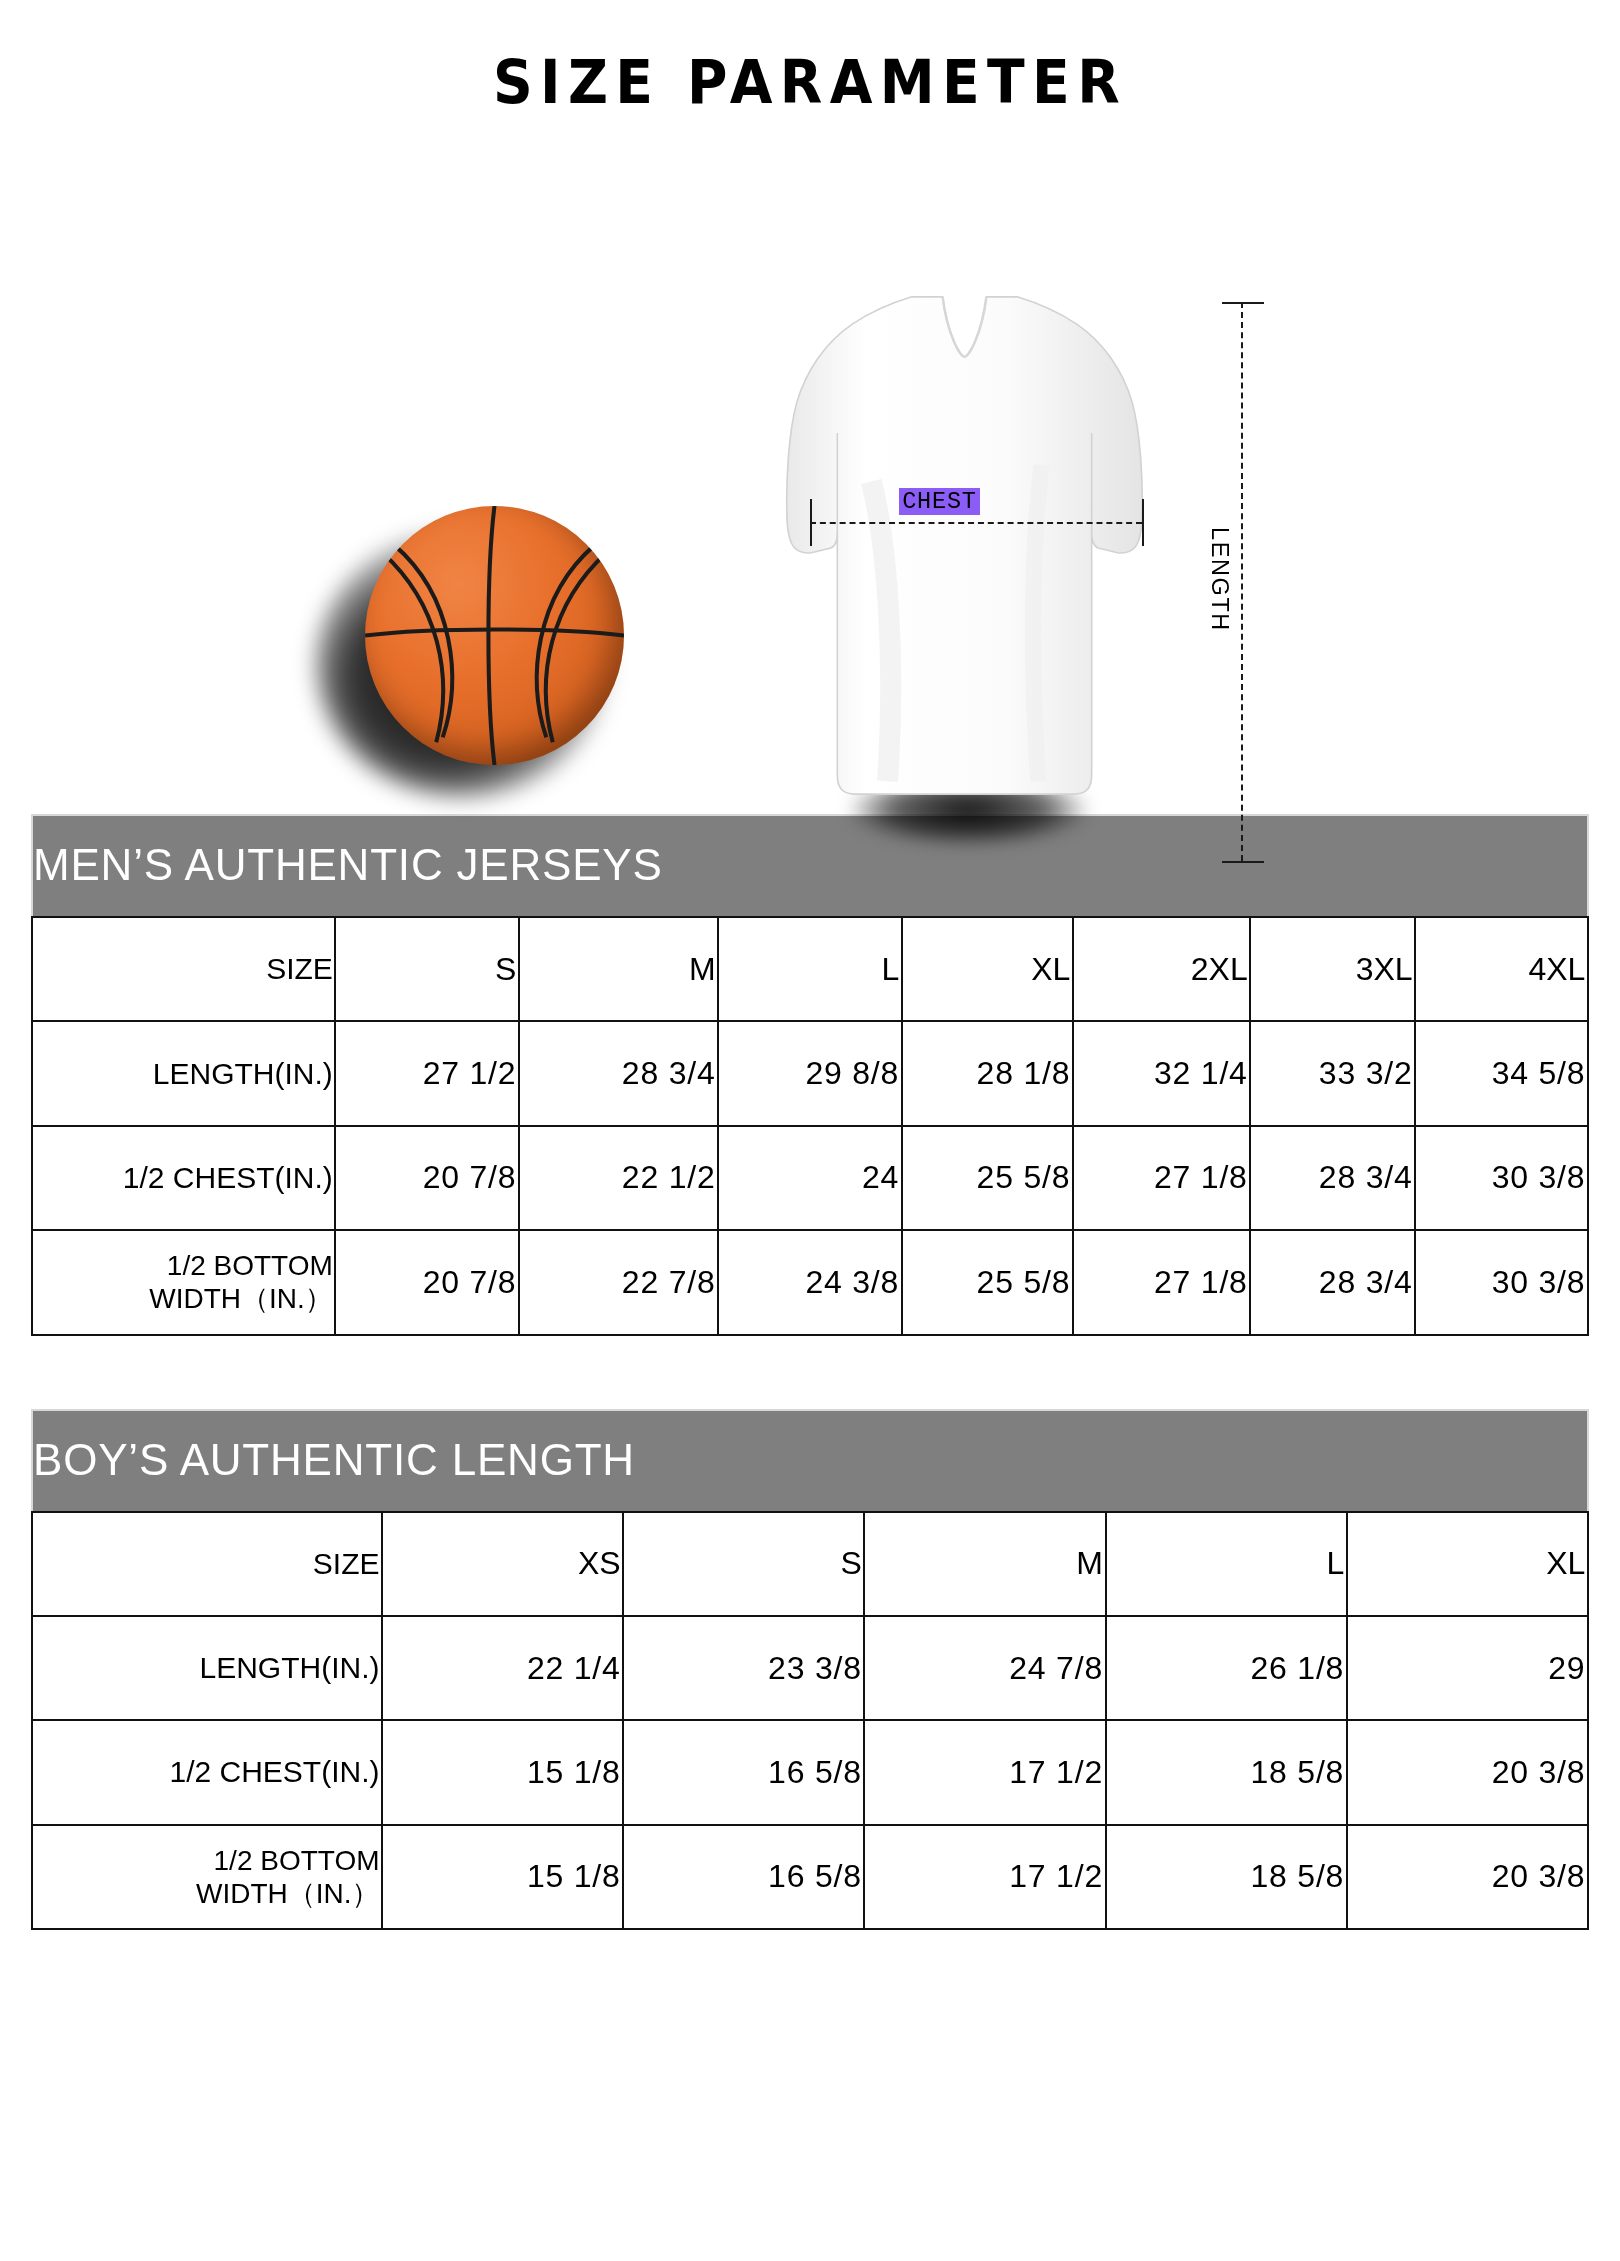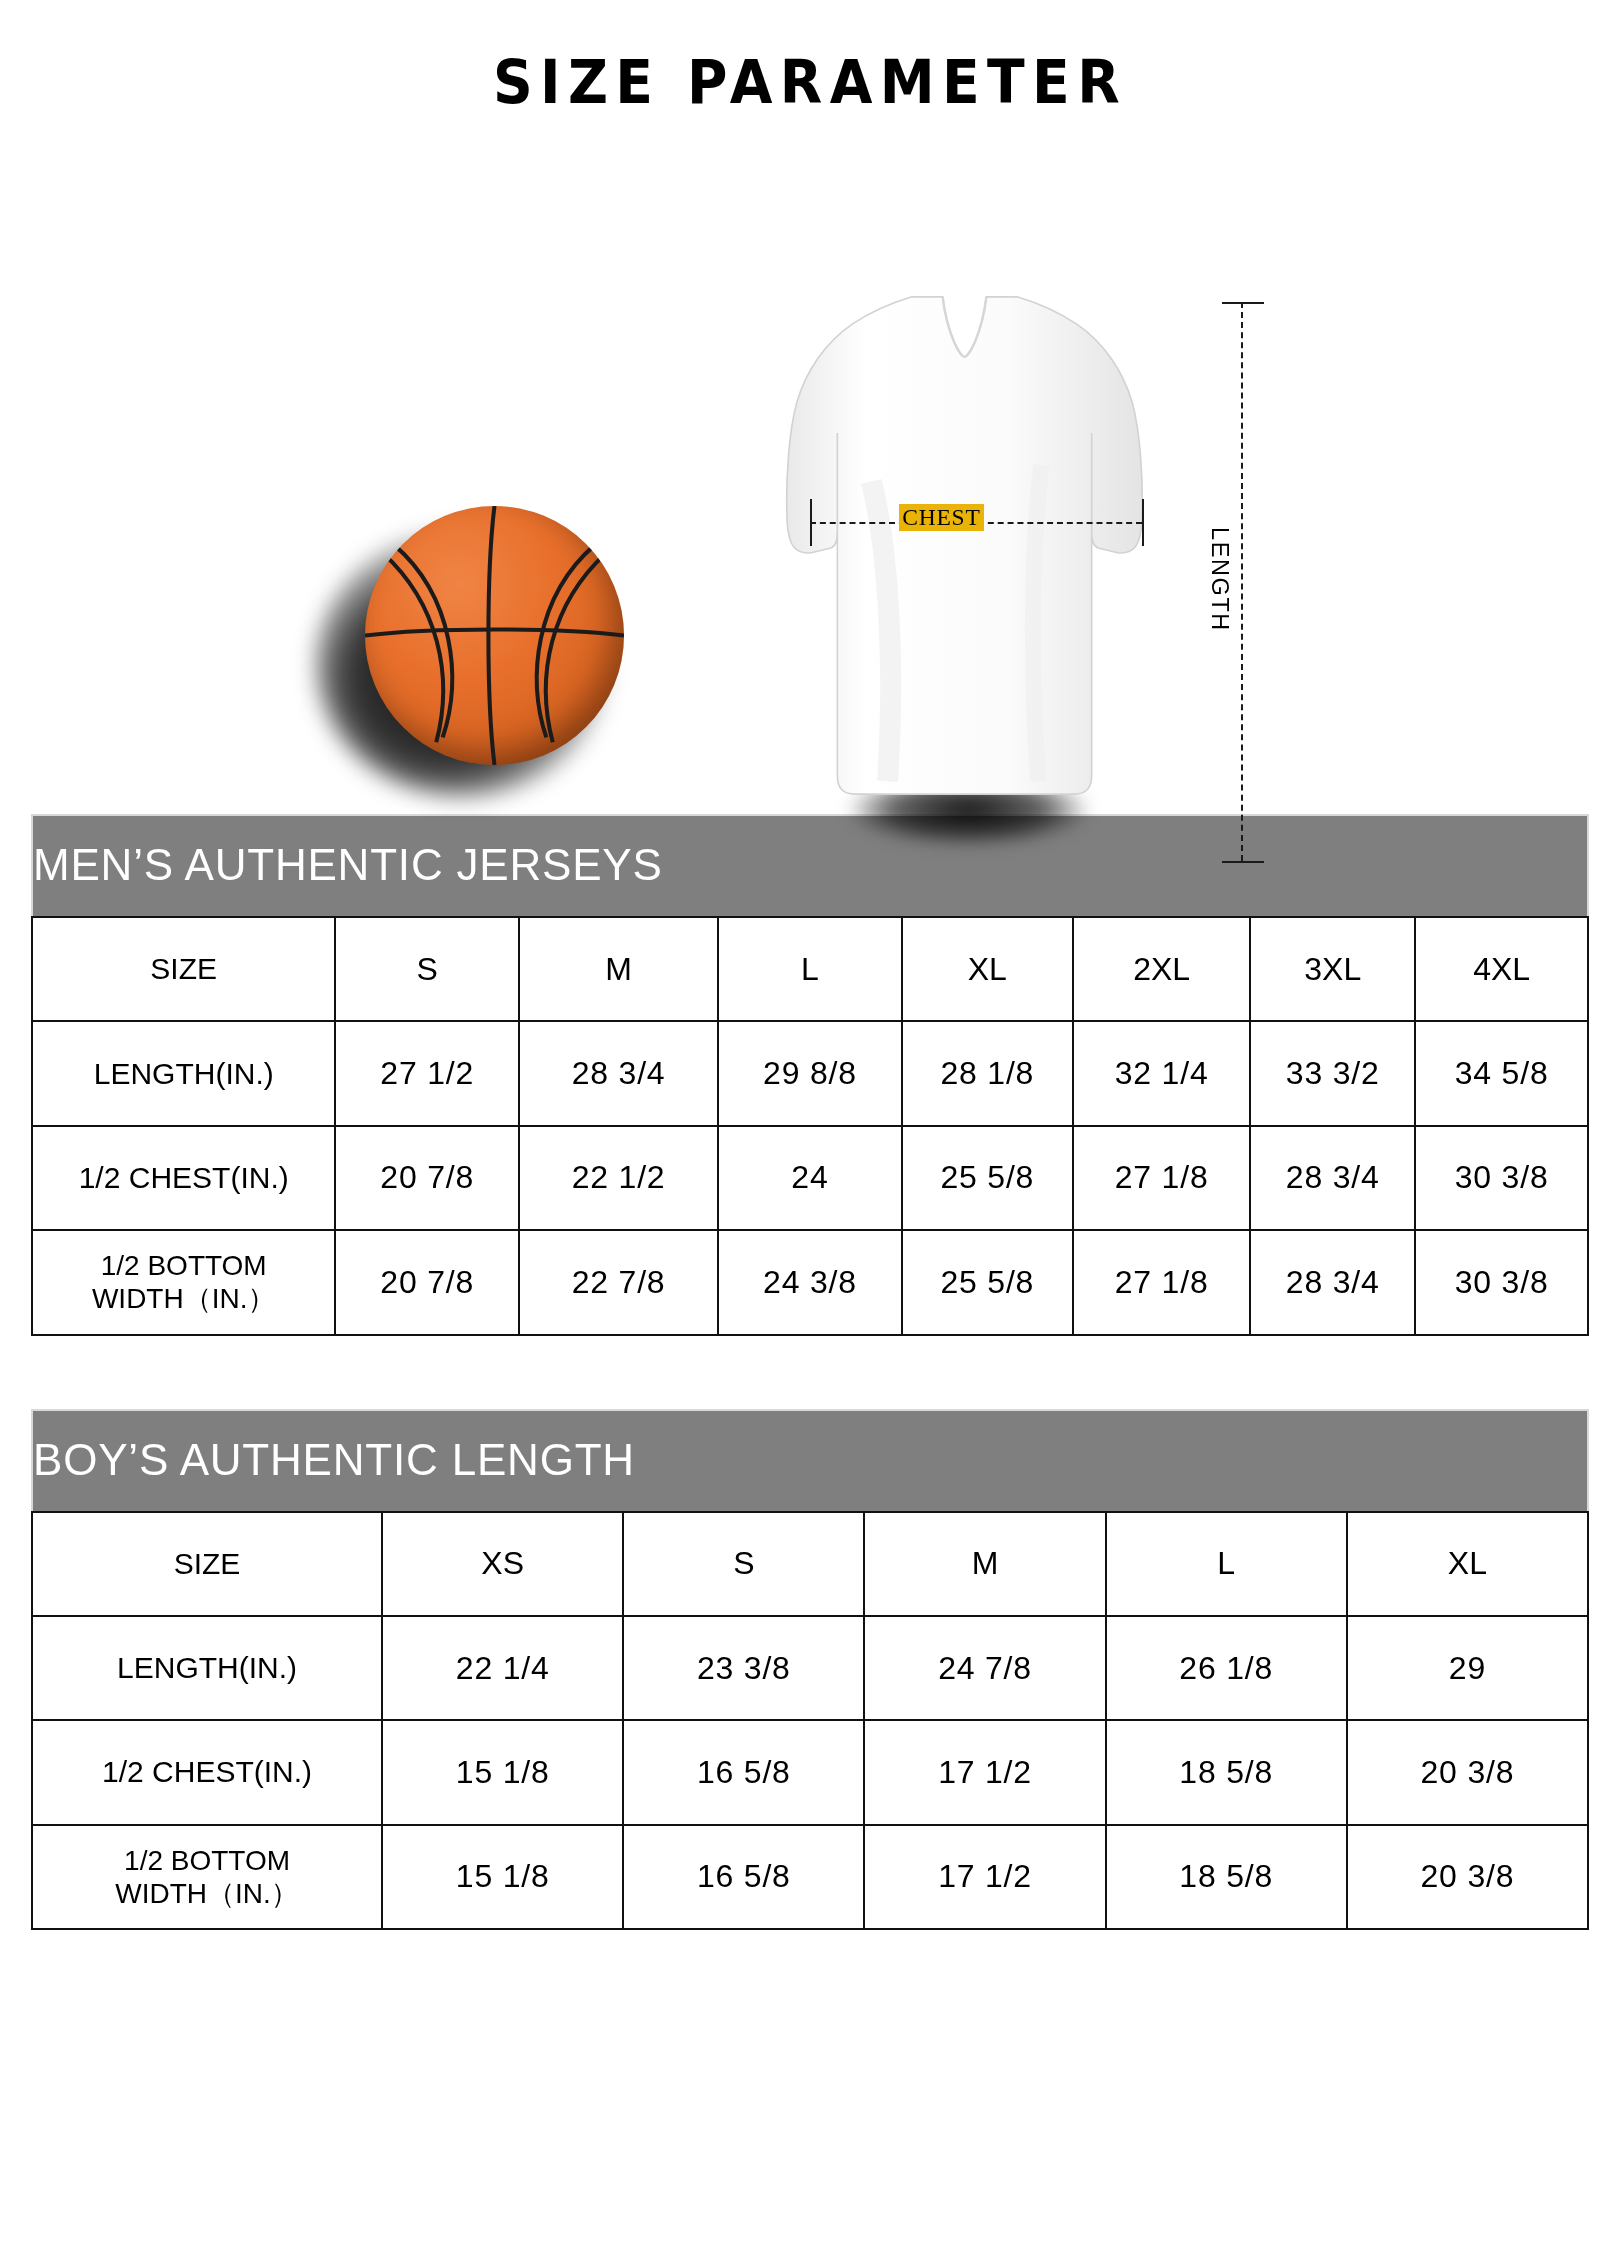"CHEST" .chest-label { background: #eab308 -> #8b5cf6; font-family: Liberation Serif, serif -> Liberation Mono, monospace; top: 387px -> 371px }
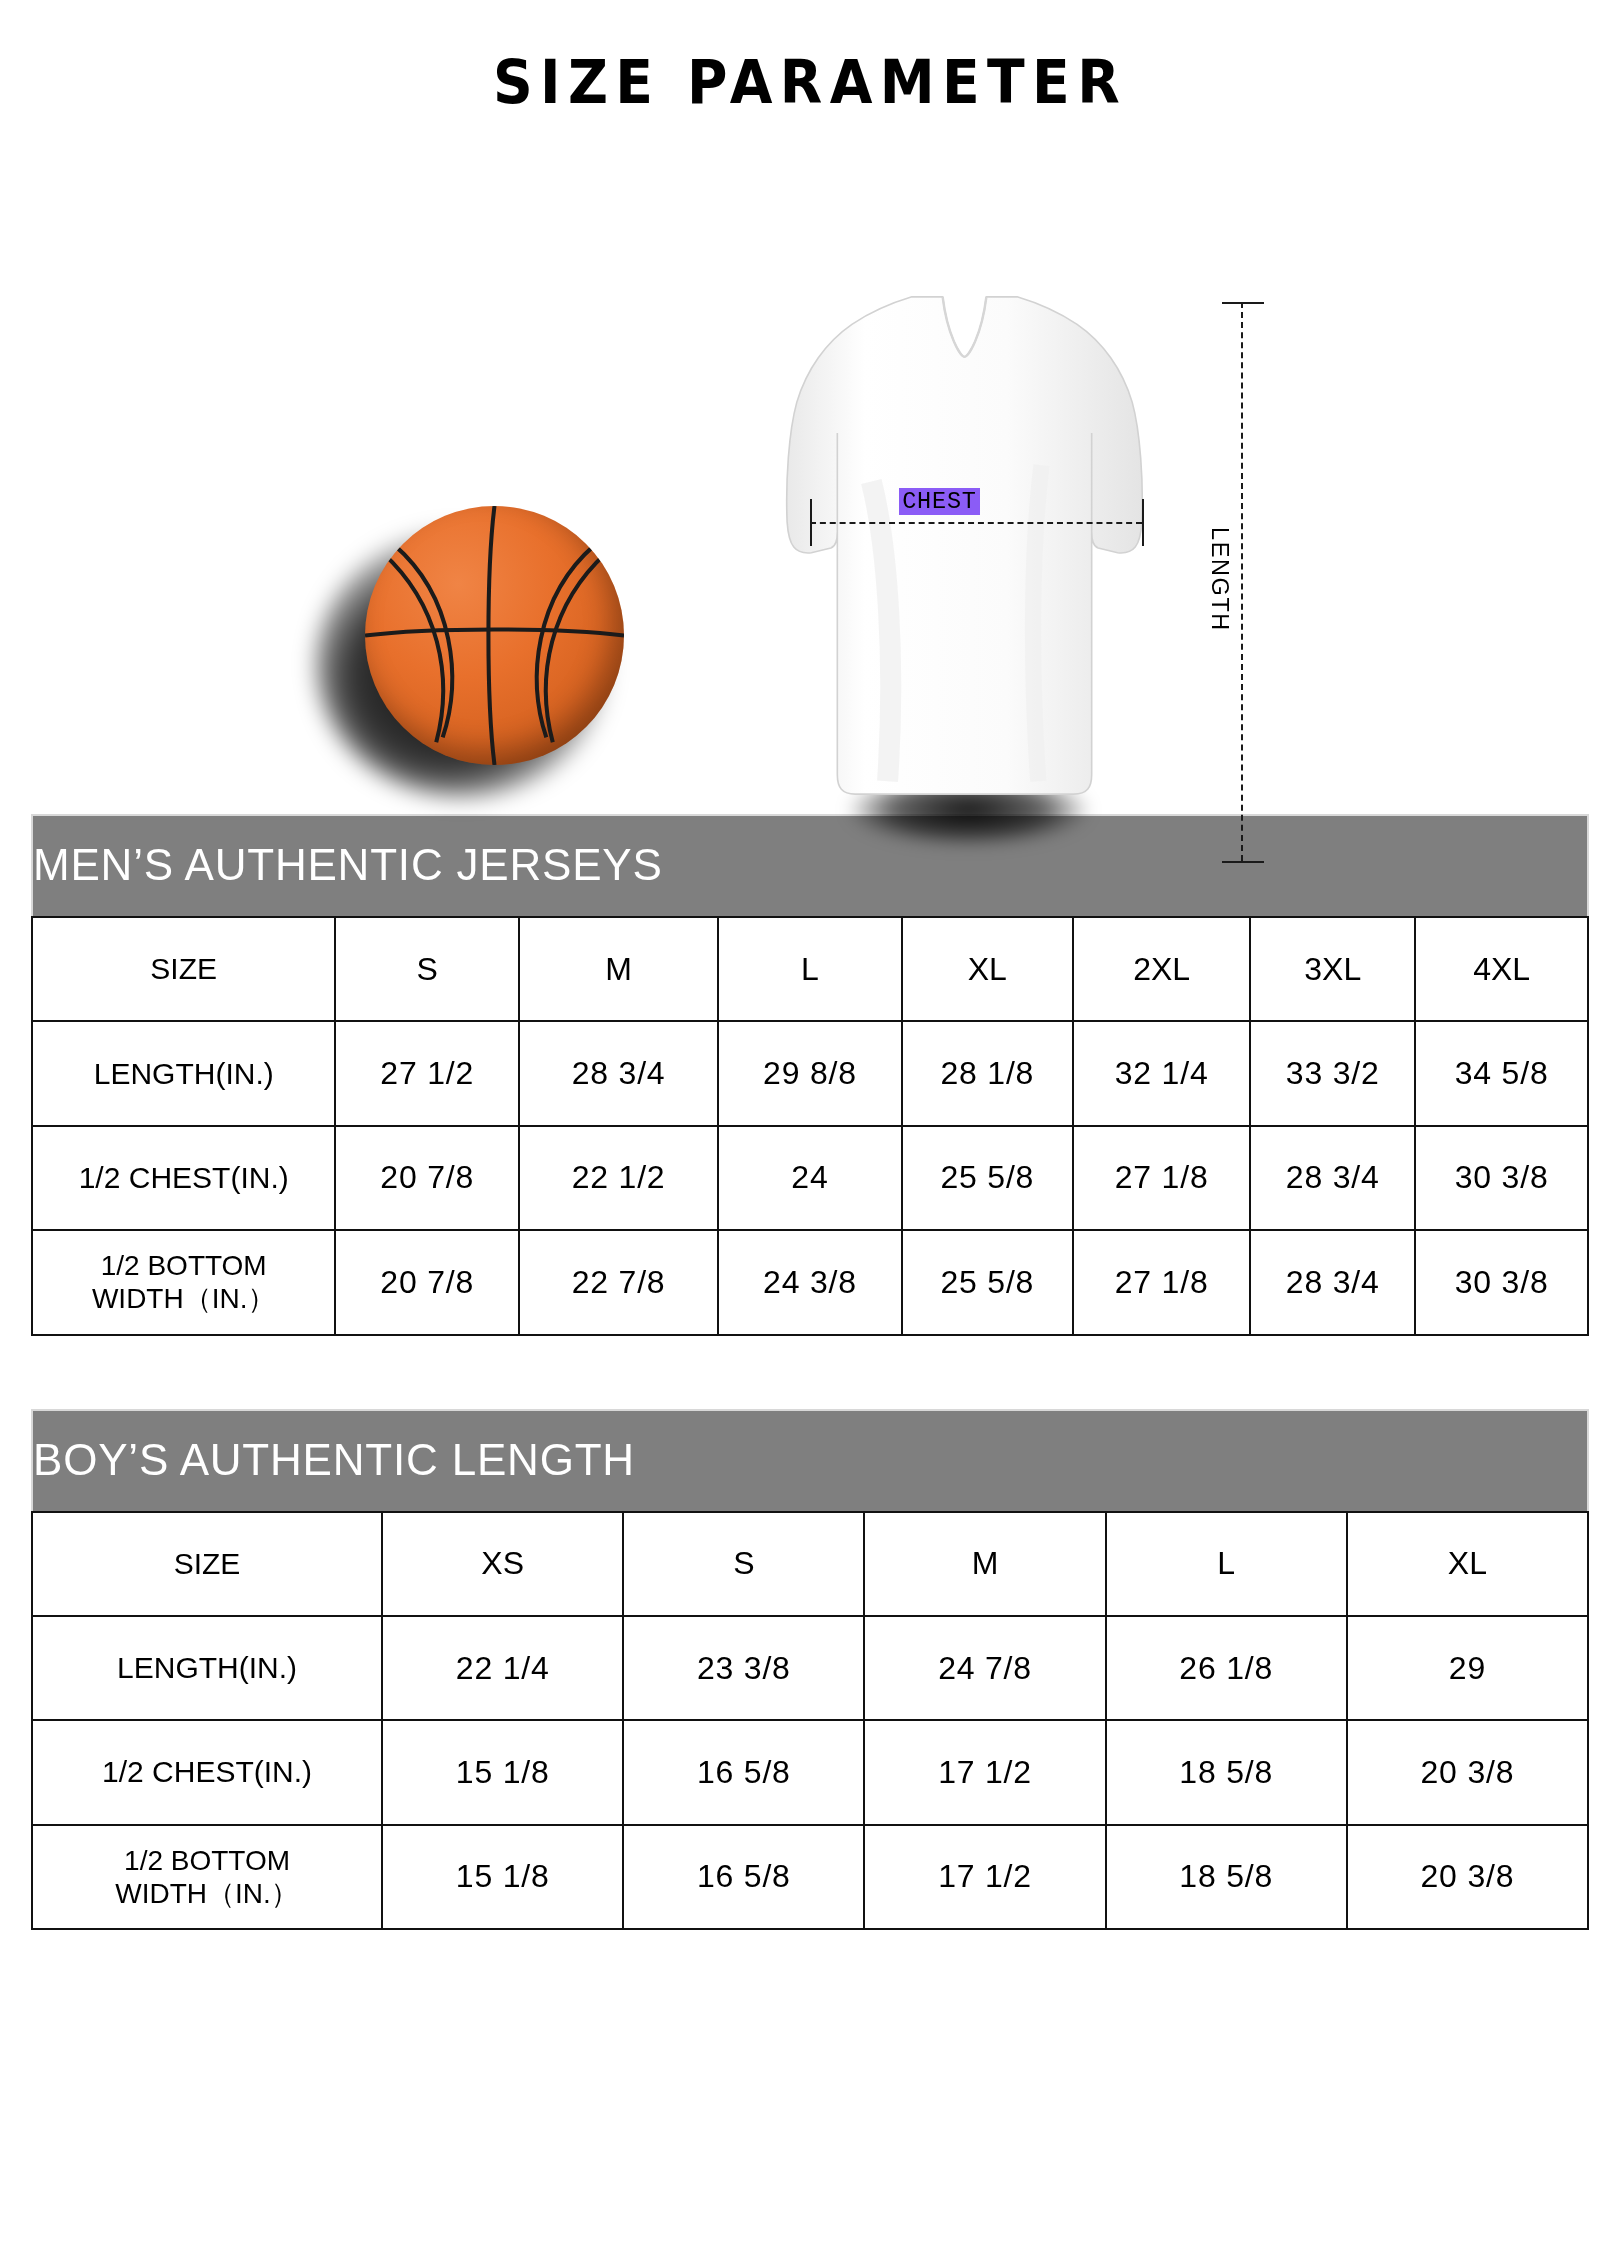"SIZE" table td { text-align: center -> right }
